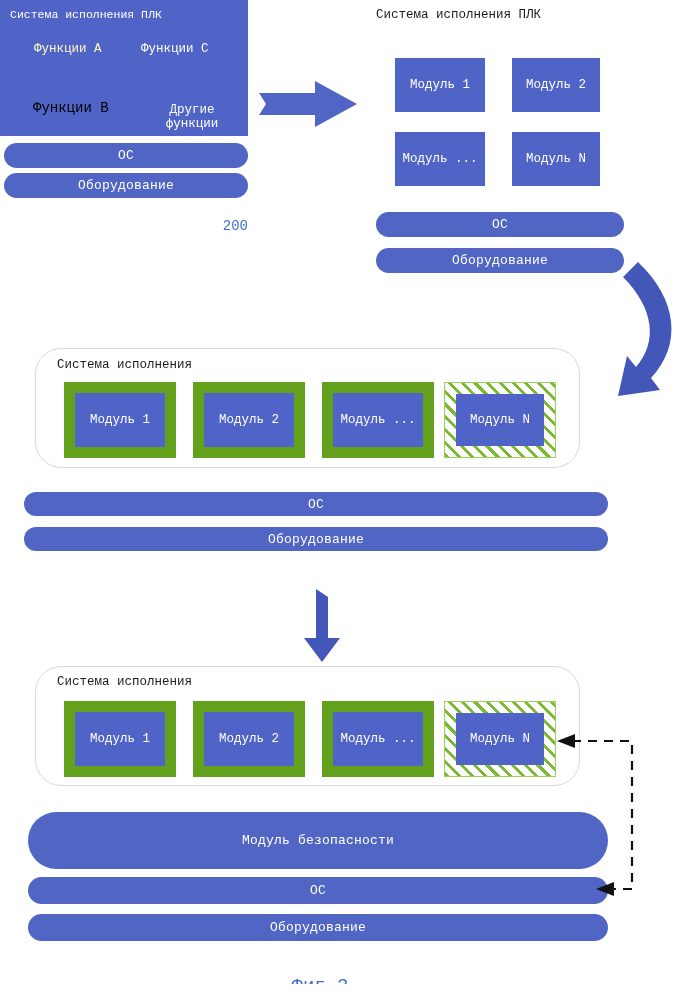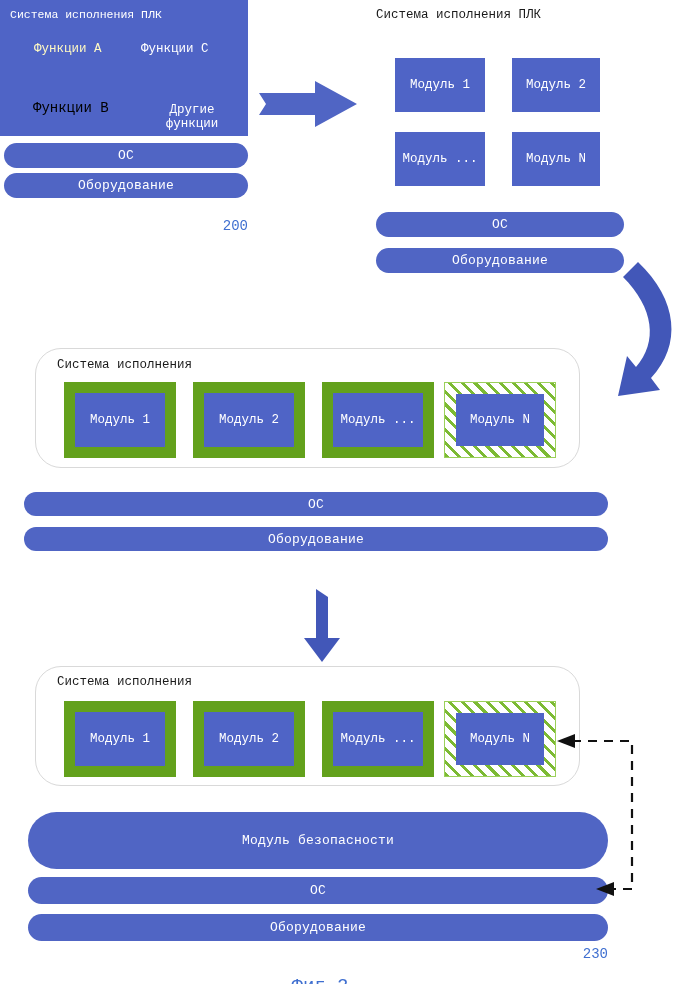"230" div.ref-num { html: <div>230</div> -> none }
